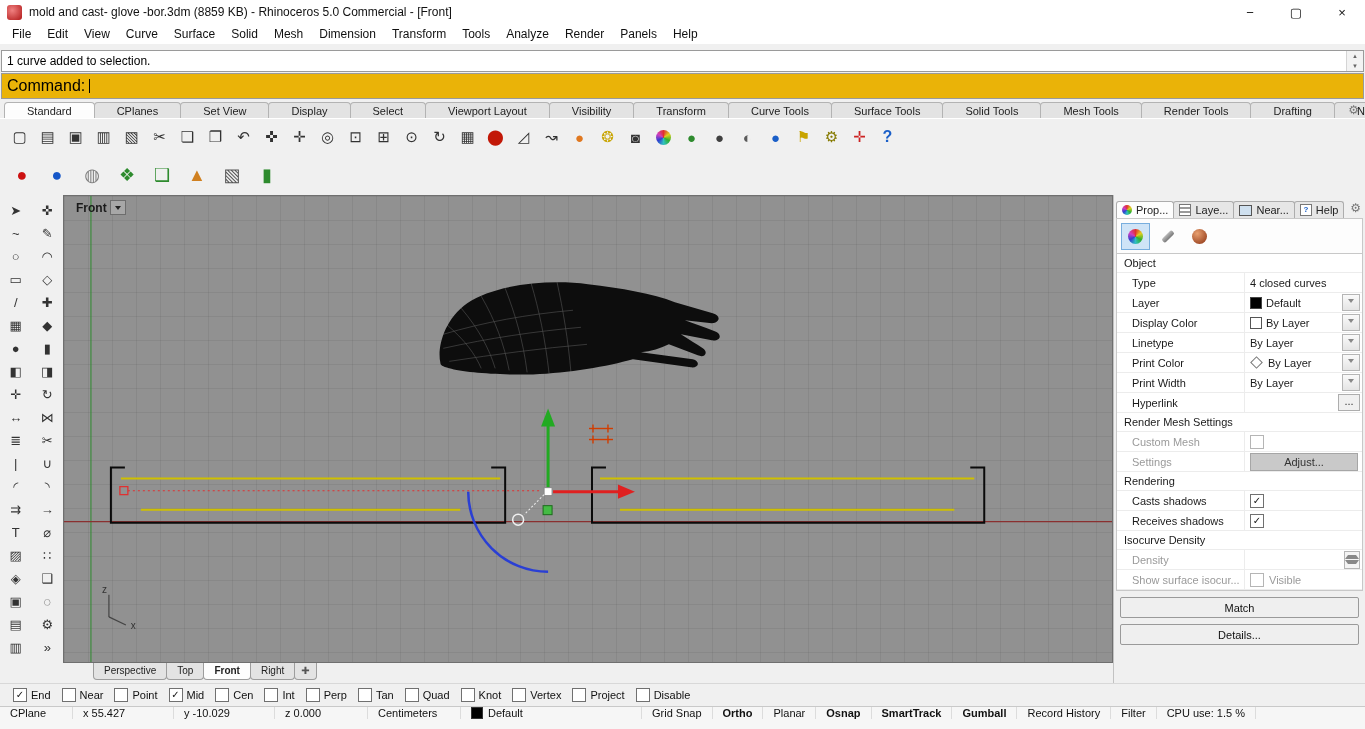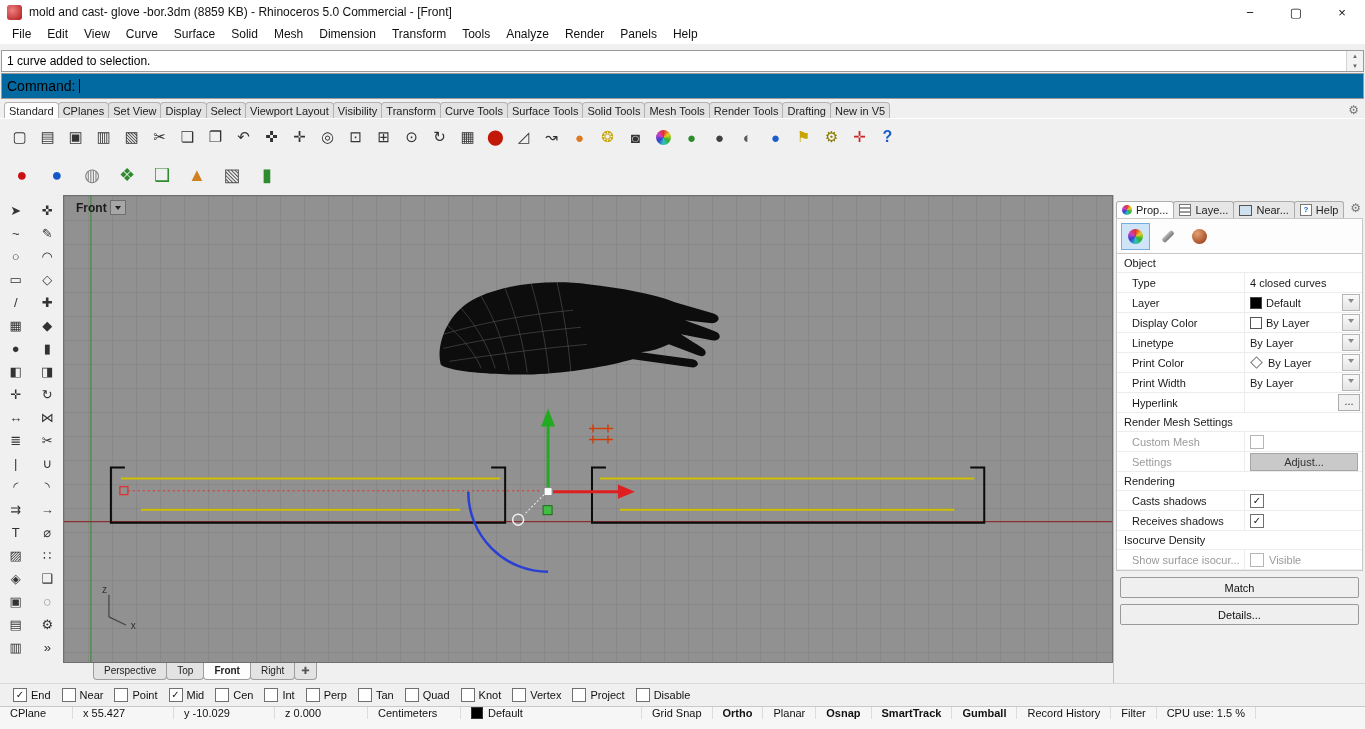"Command:" .cmd-line { background: #0369a1 -> #eab308; font-size: 14px -> 16px }
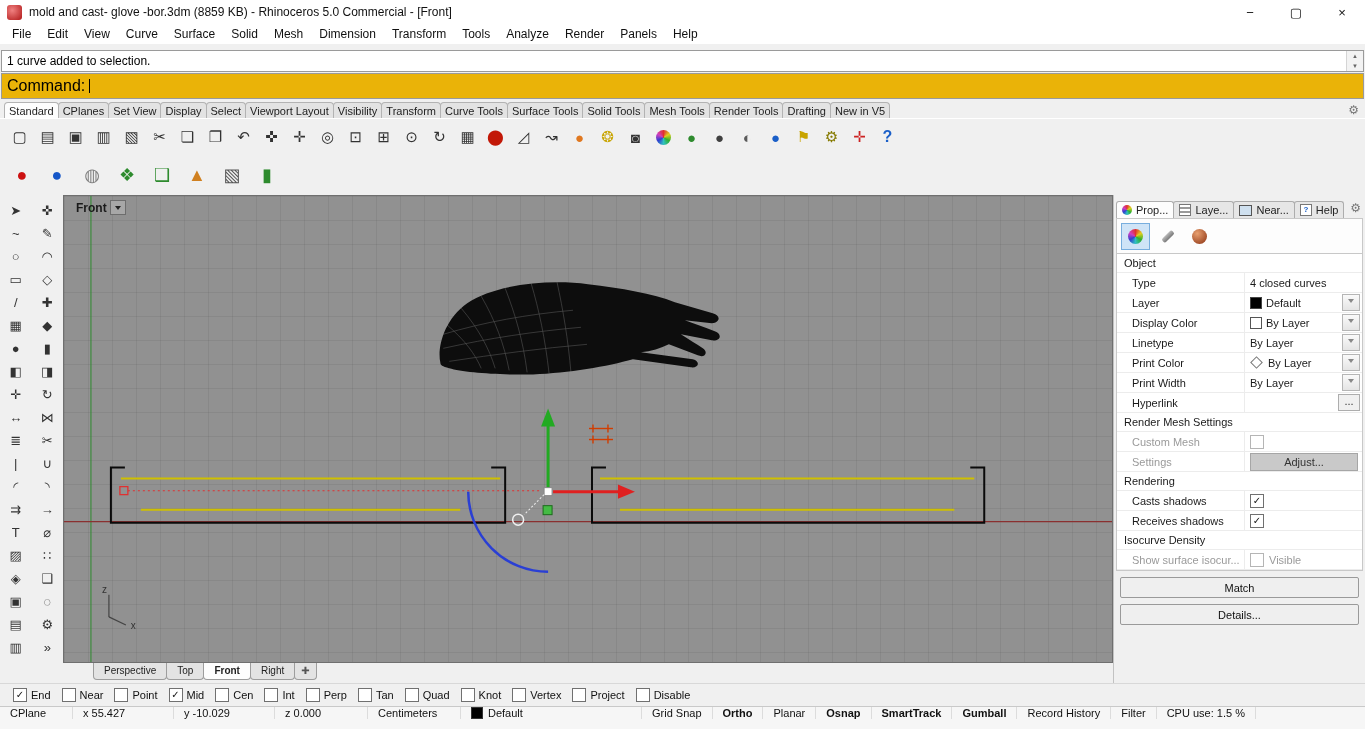"Standard" .ttab { padding: 2px 4px 1px -> 2px 22px 1px }
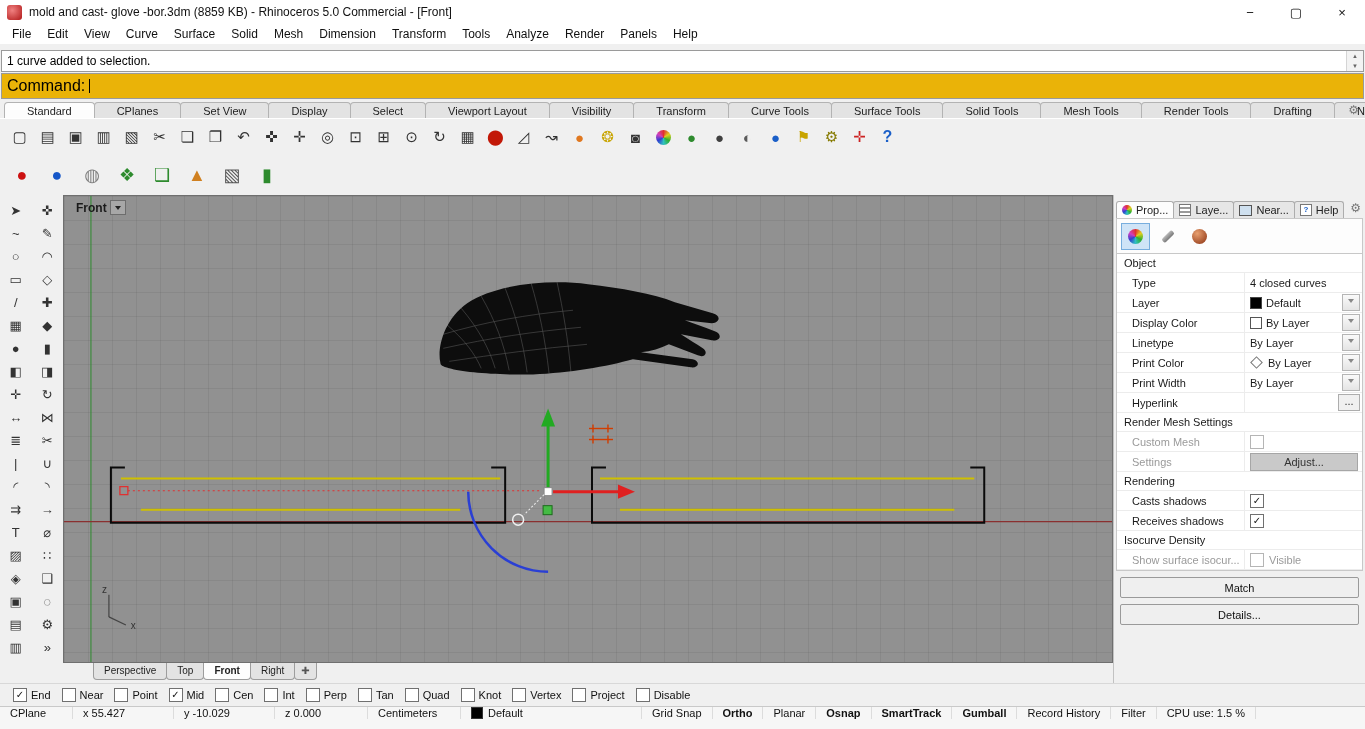"Density" div.prow { html: none -> <div> <span>Density</span> <span> <span> <span> <span></span> </span> <span> <span></span> </span> </span> </span> </div> }
